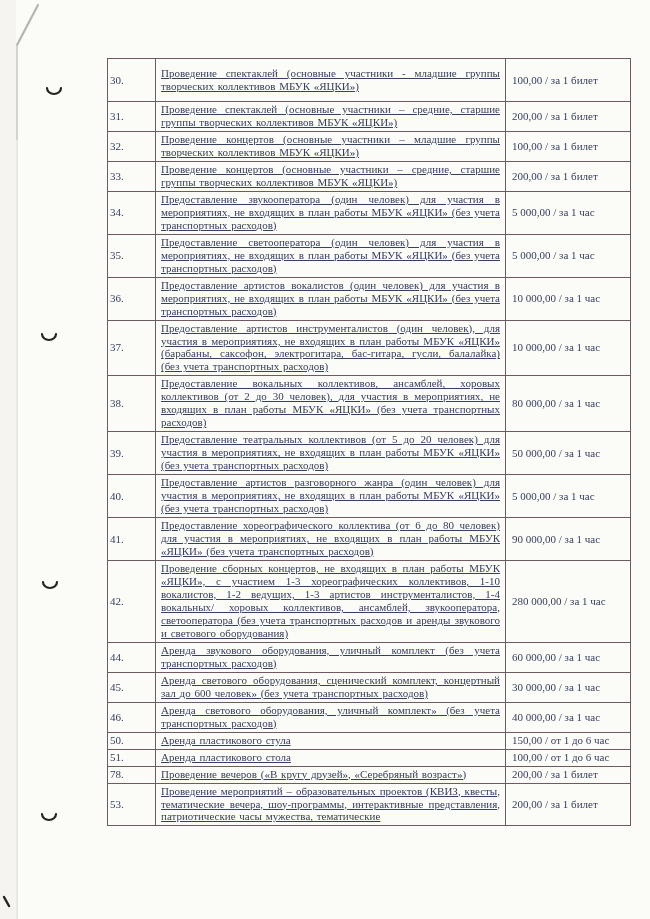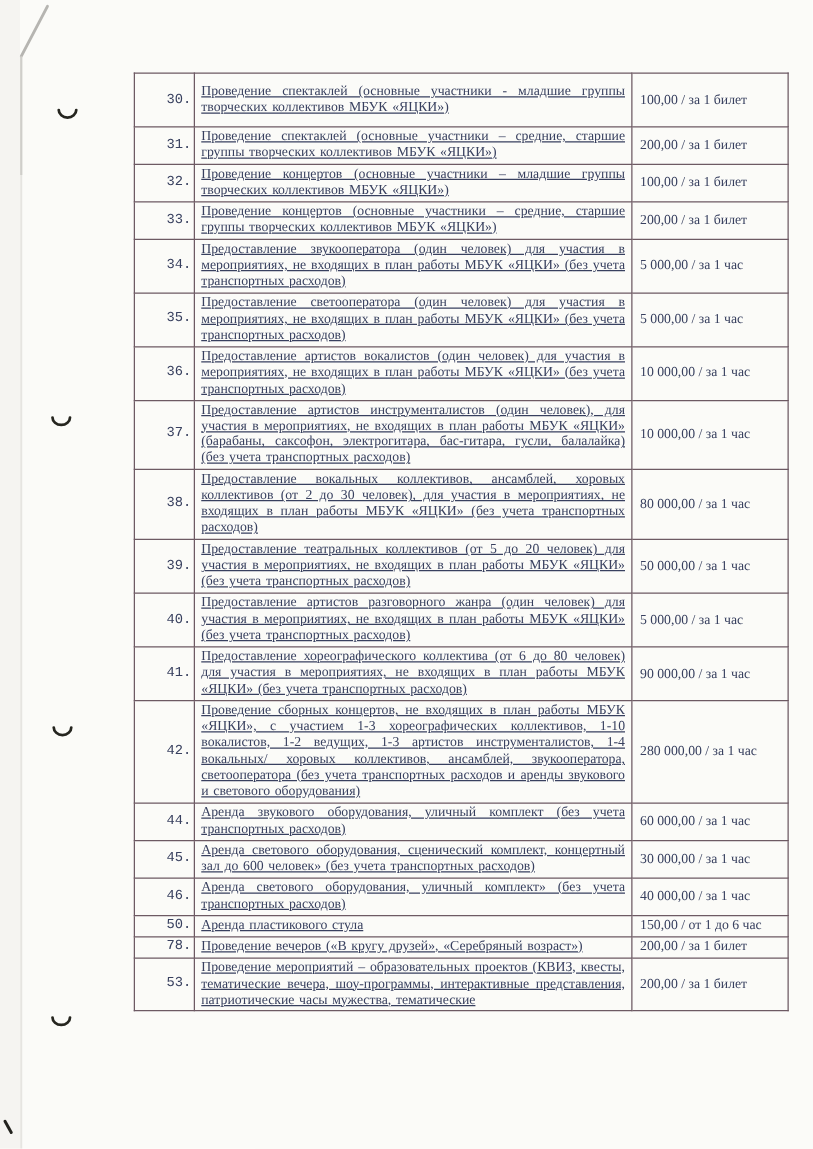"30." td.num-cell { font-family: Liberation Mono, monospace -> none; text-align: right -> left }
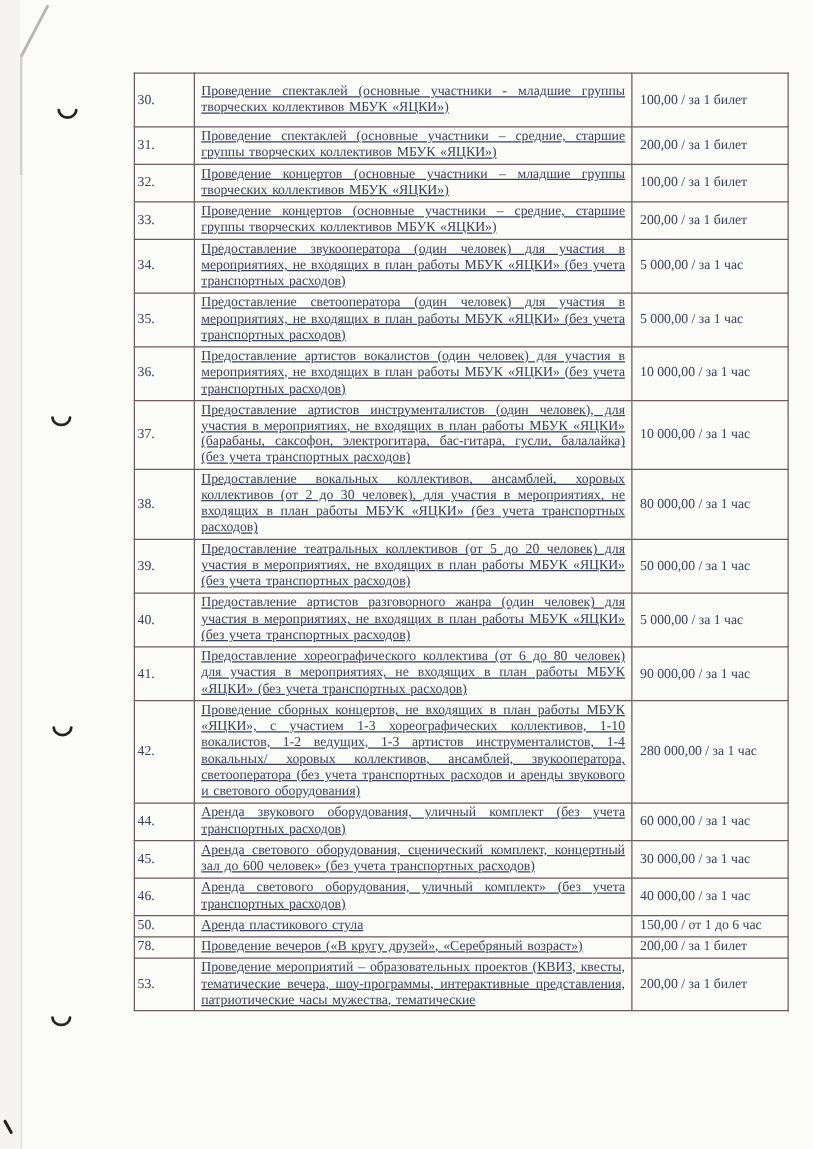"51." tr { html: none -> <tr> <td>51.</td> <td>Аренда пластикового стола</td> <td>100,00 / от 1 до 6 час</td> </tr> }
